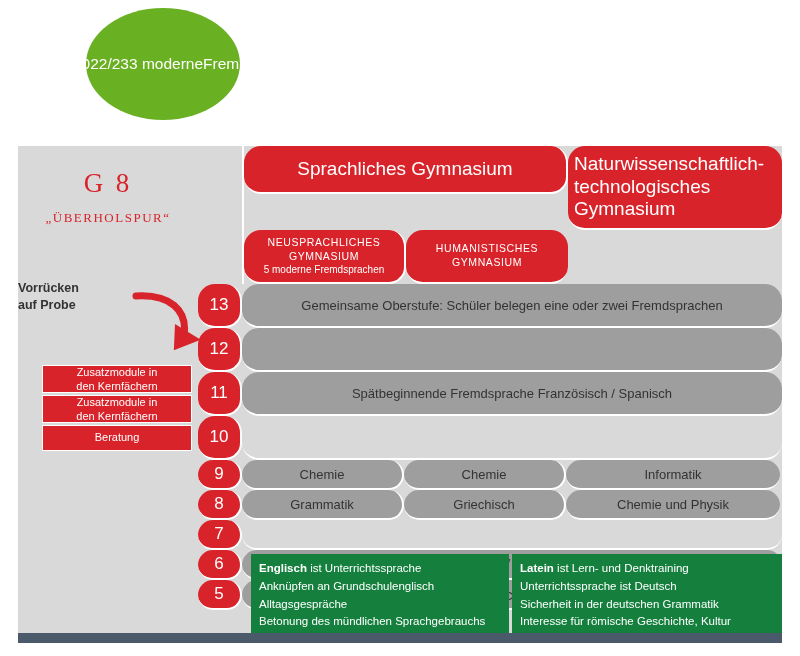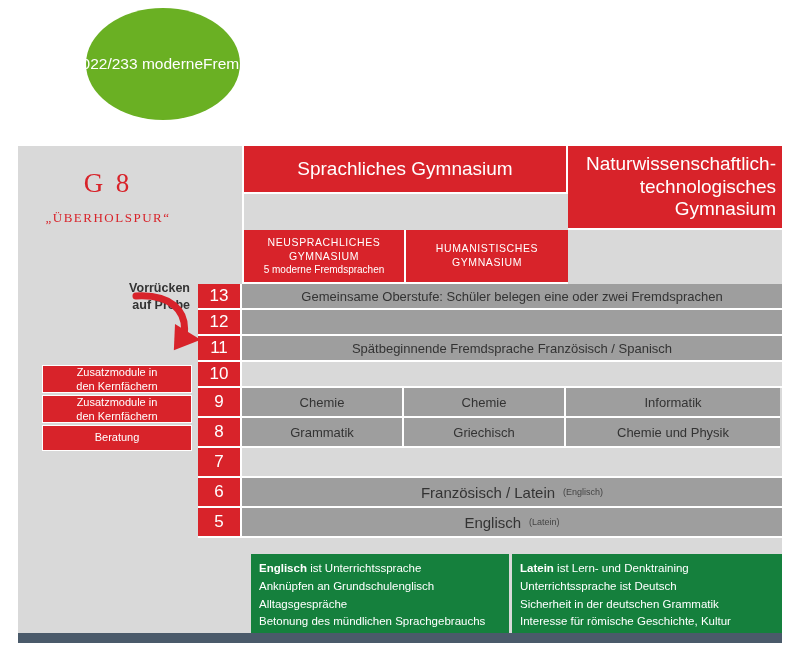"Sprachliches Gymnasium" .cell { border-radius: none -> 17px; text-align: right -> left }
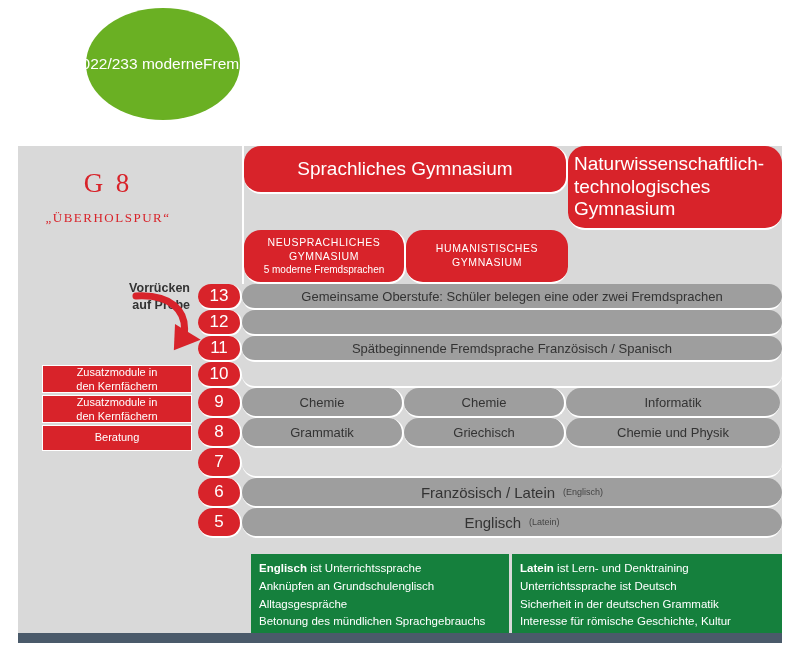"Vorrücken" .vorruecken { text-align: right -> left }
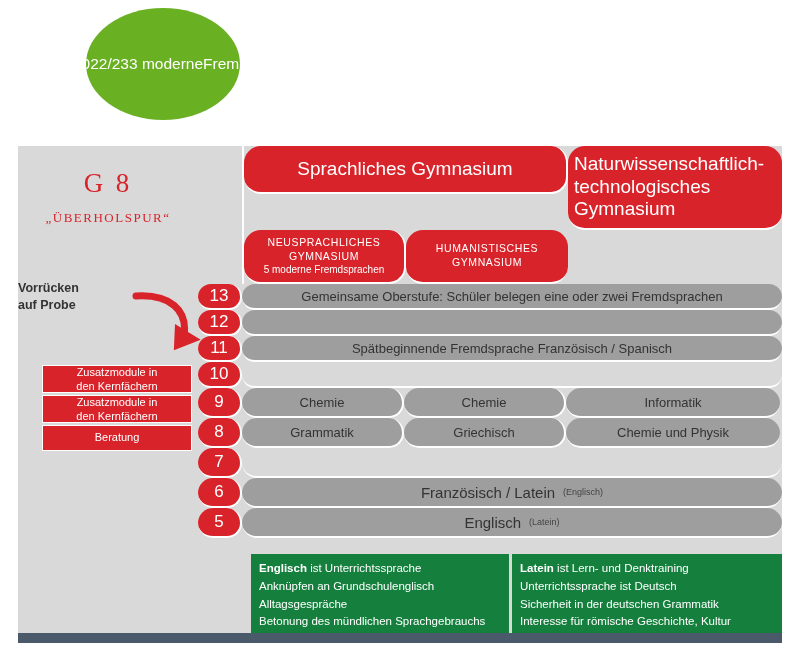"13" .h32 { height: 26px -> 44px }
